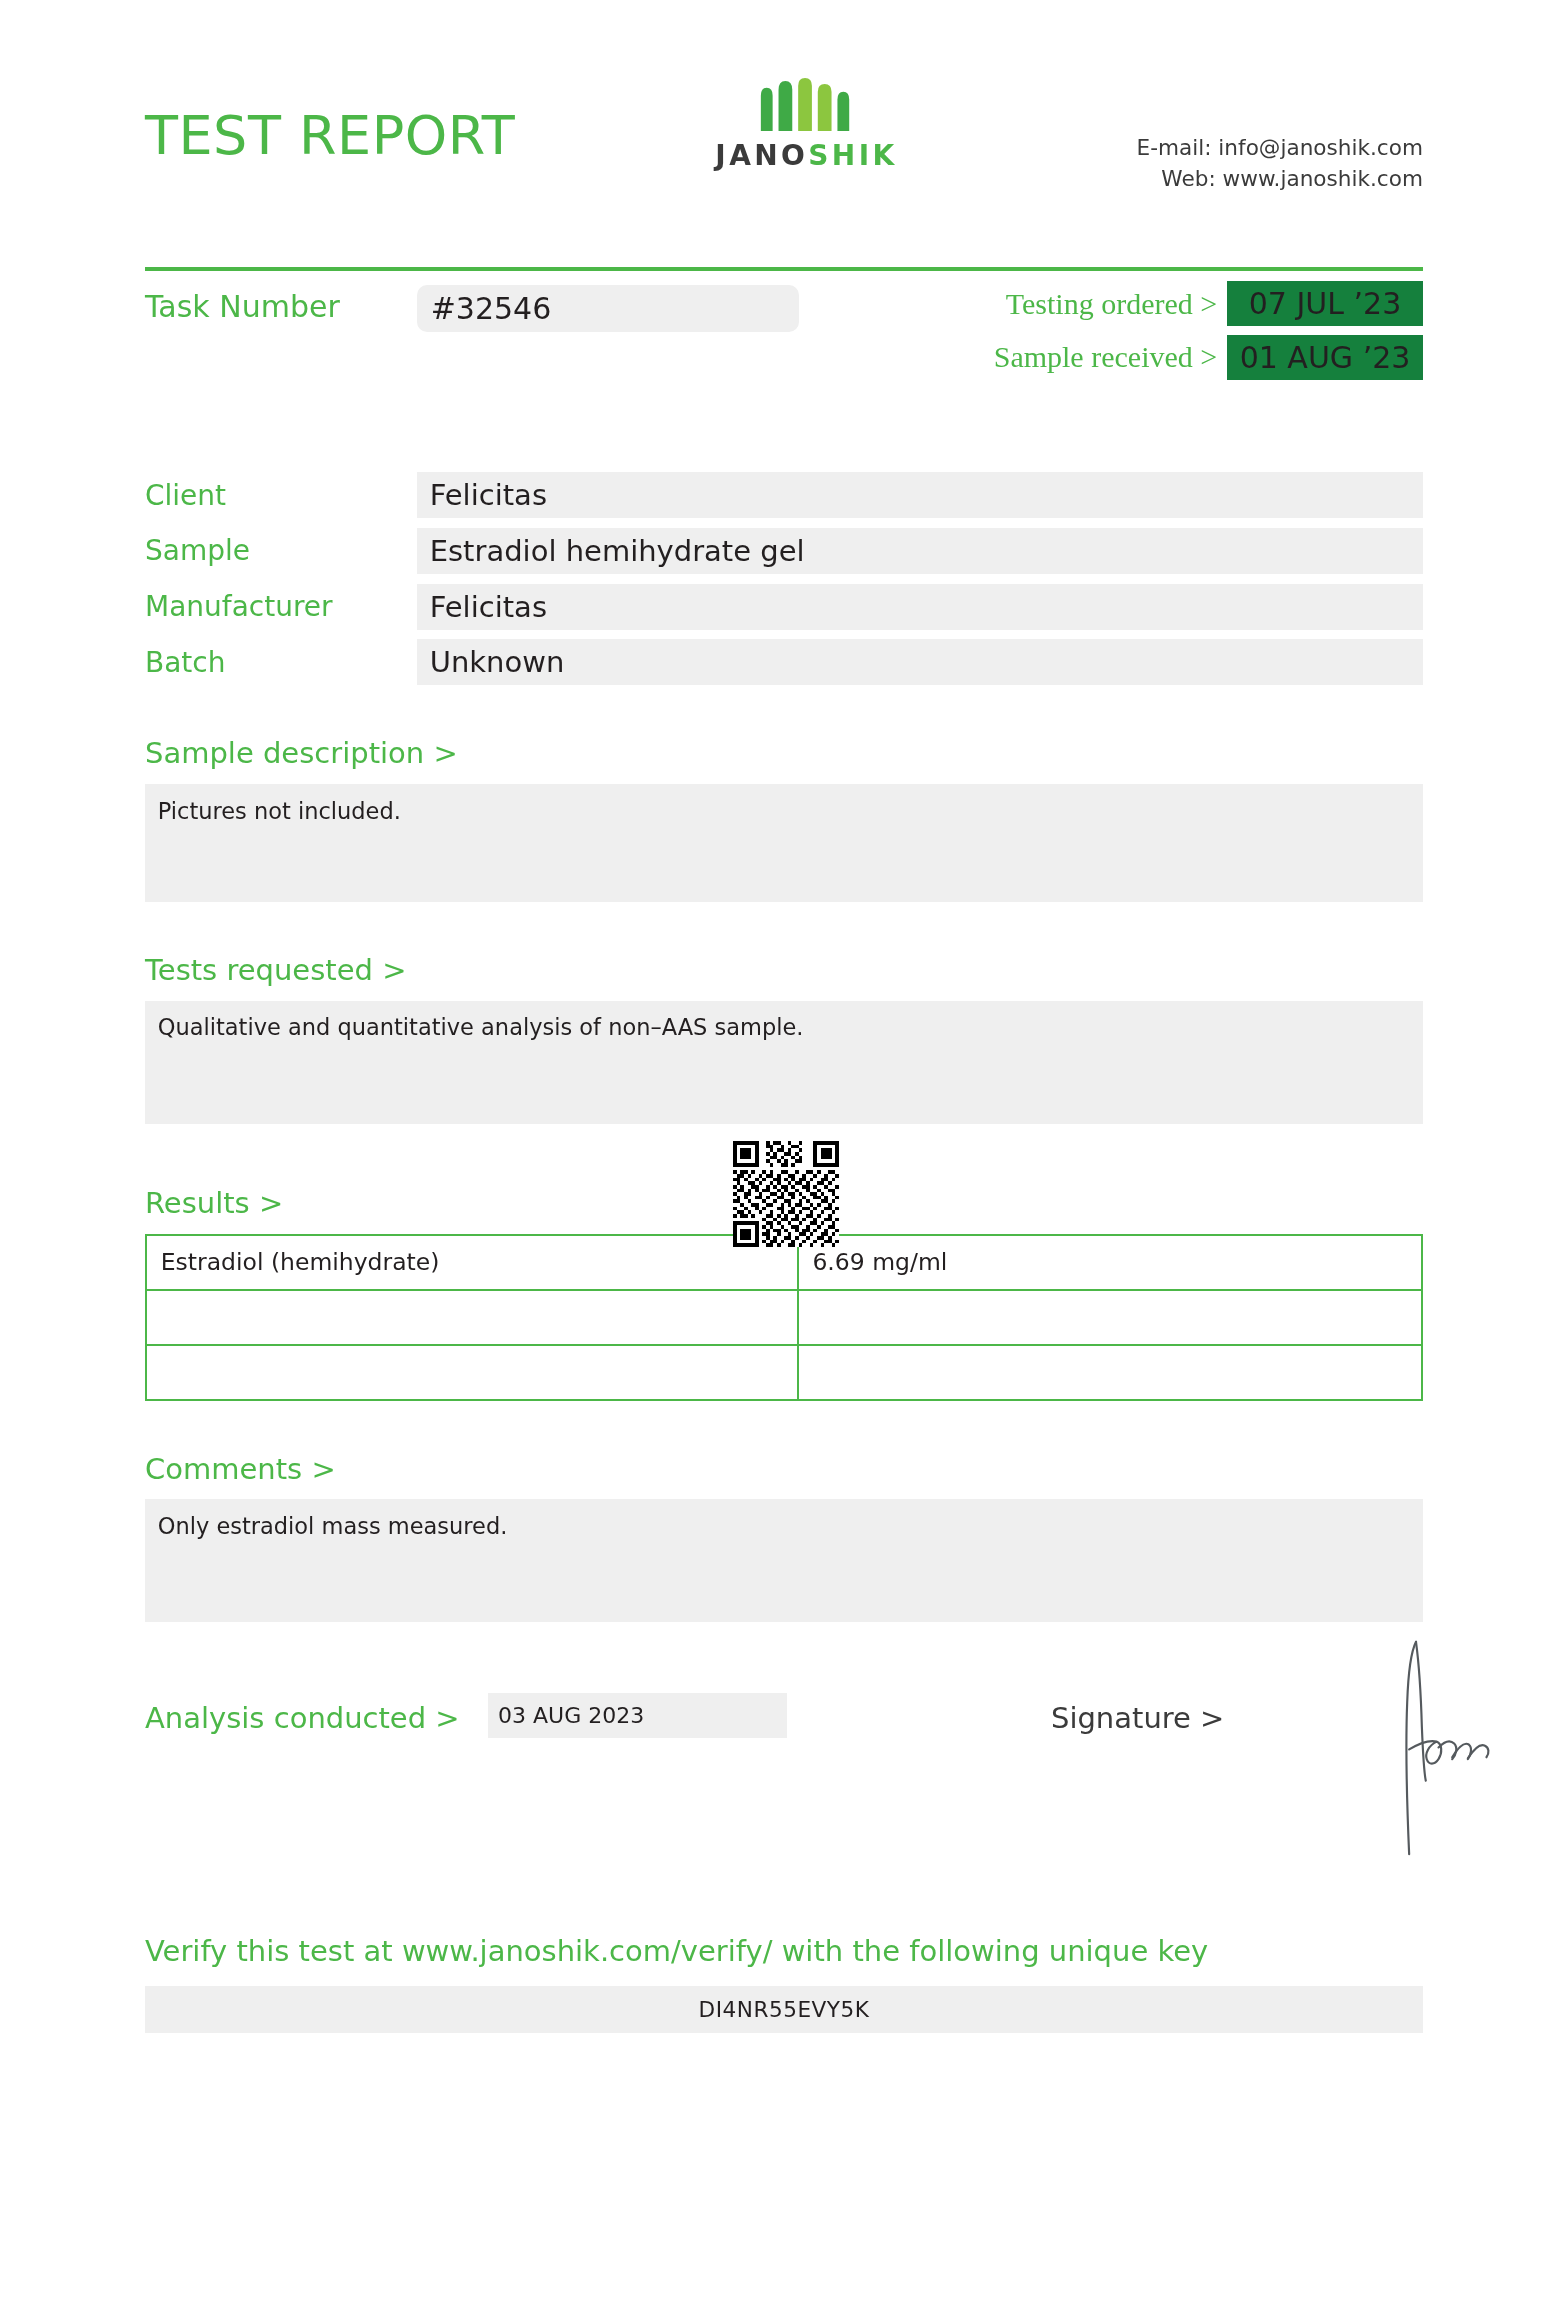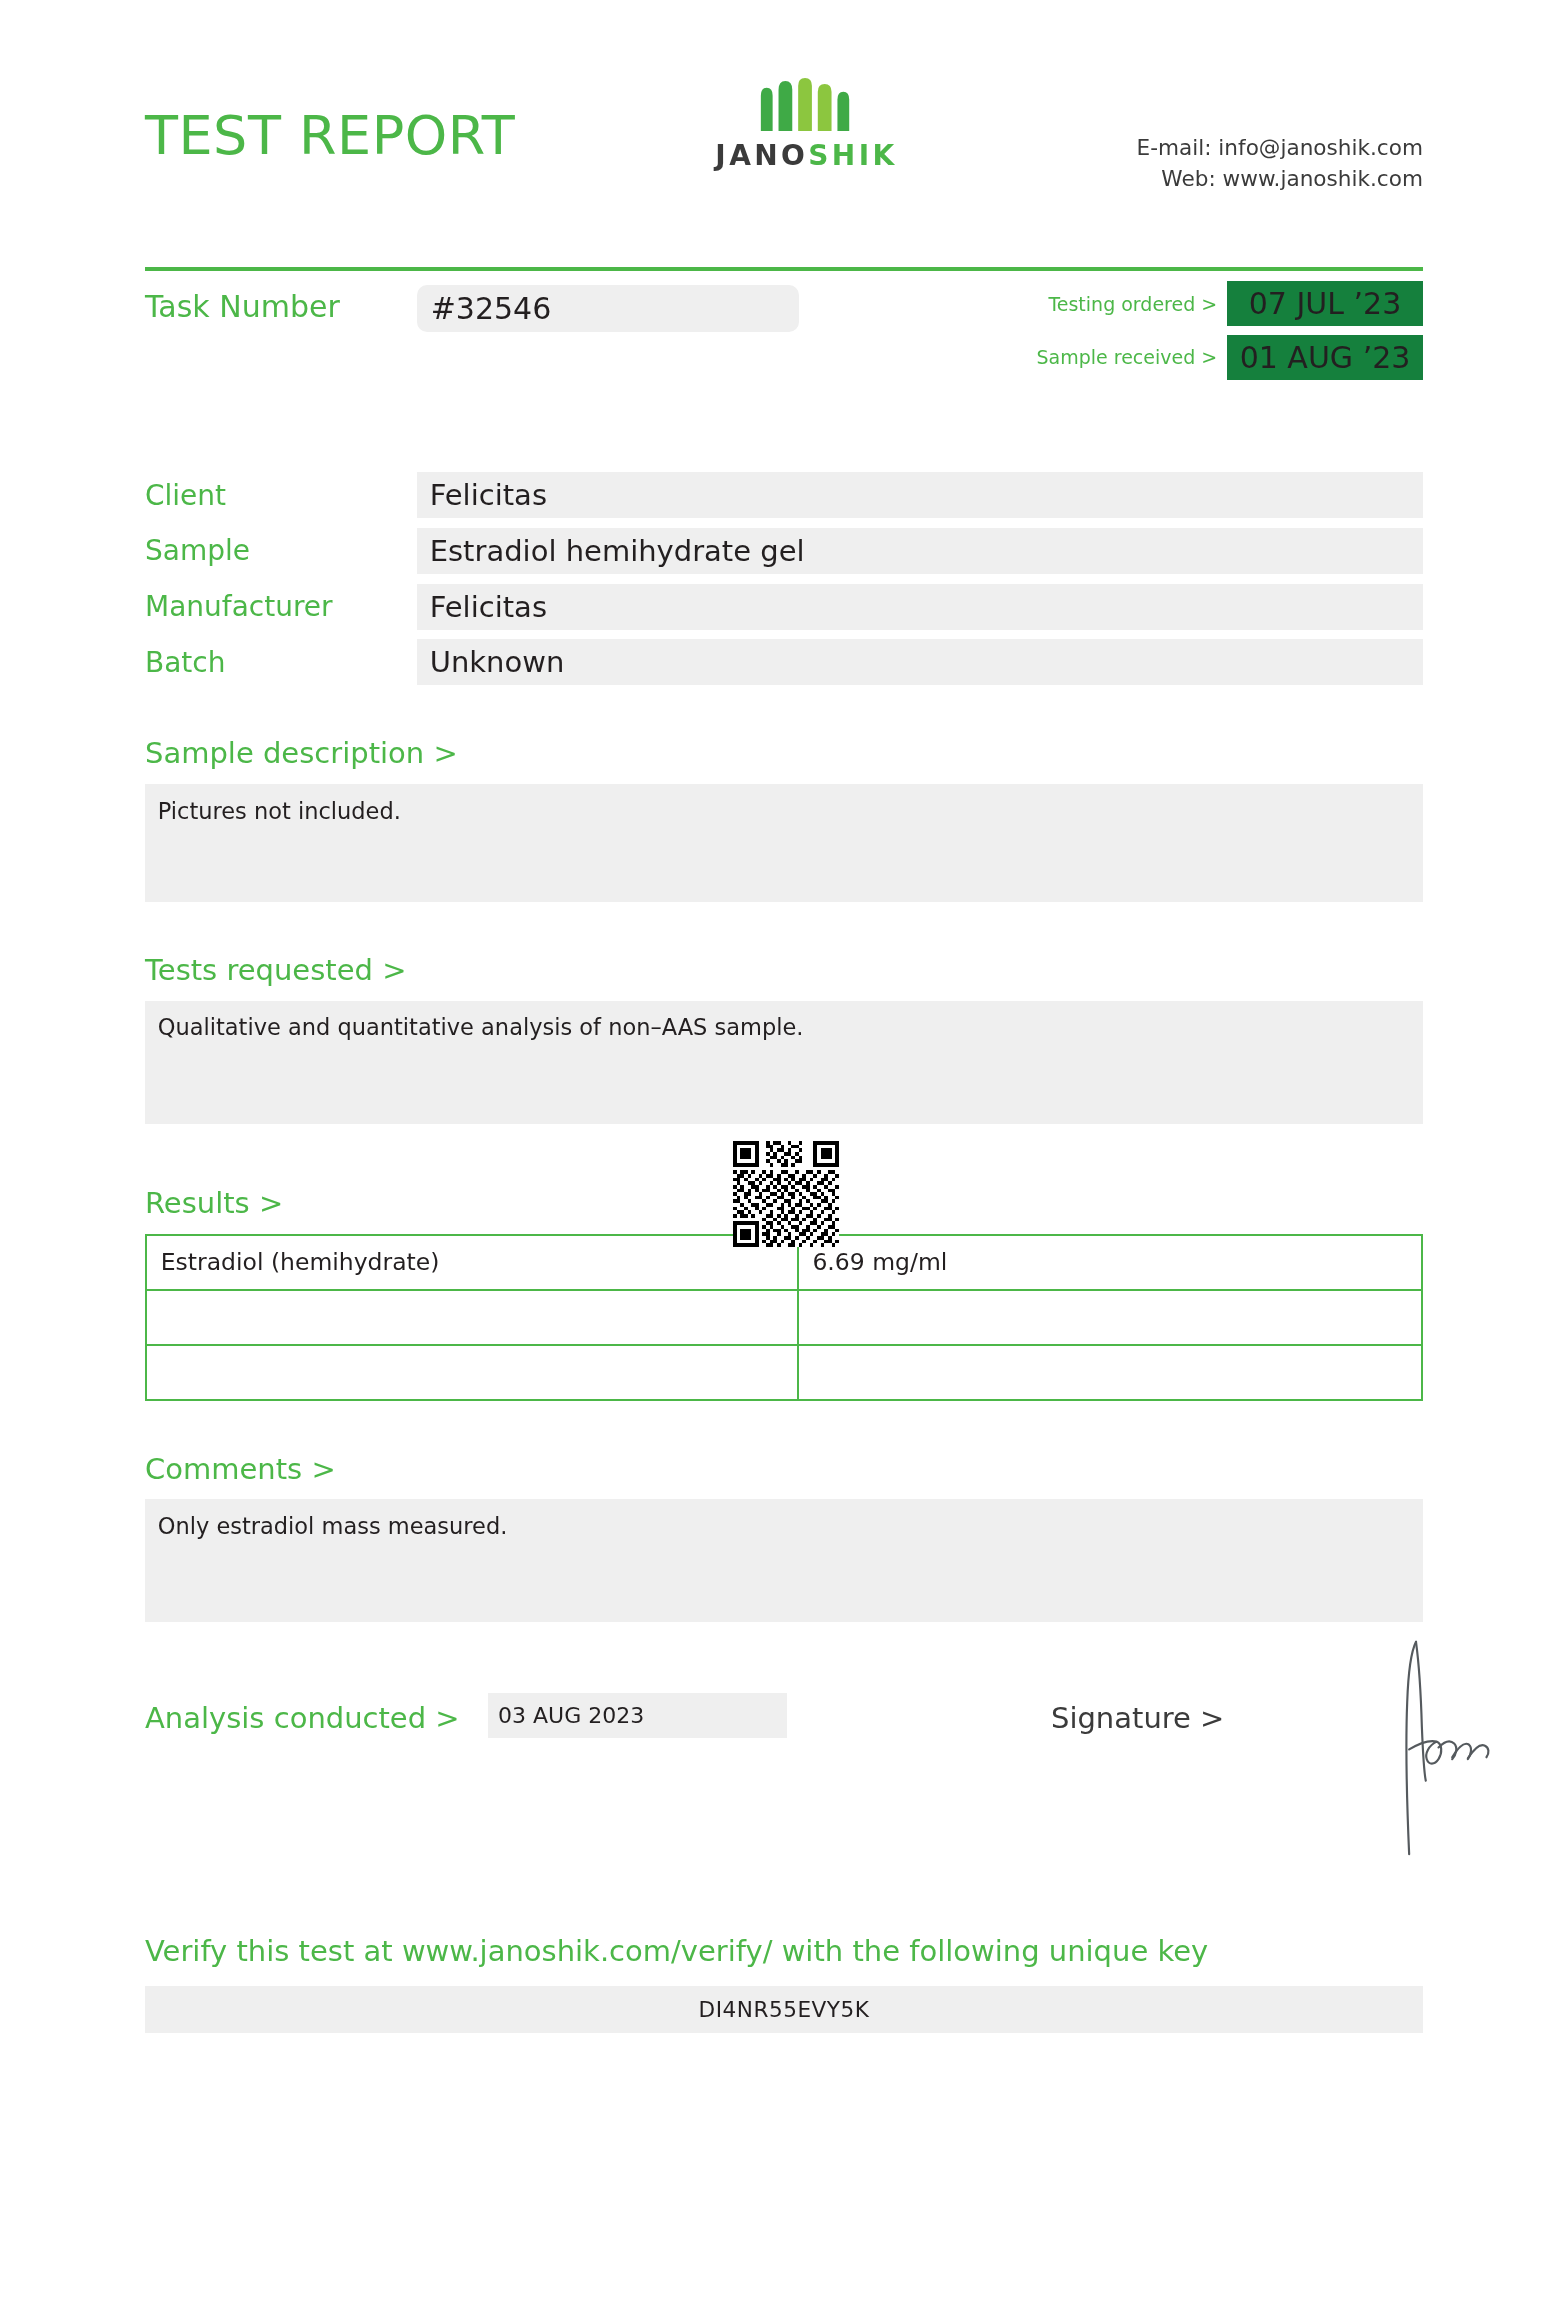"Testing ordered >" .date-label { font-family: none -> Liberation Serif, serif; font-size: 19px -> 30px }
